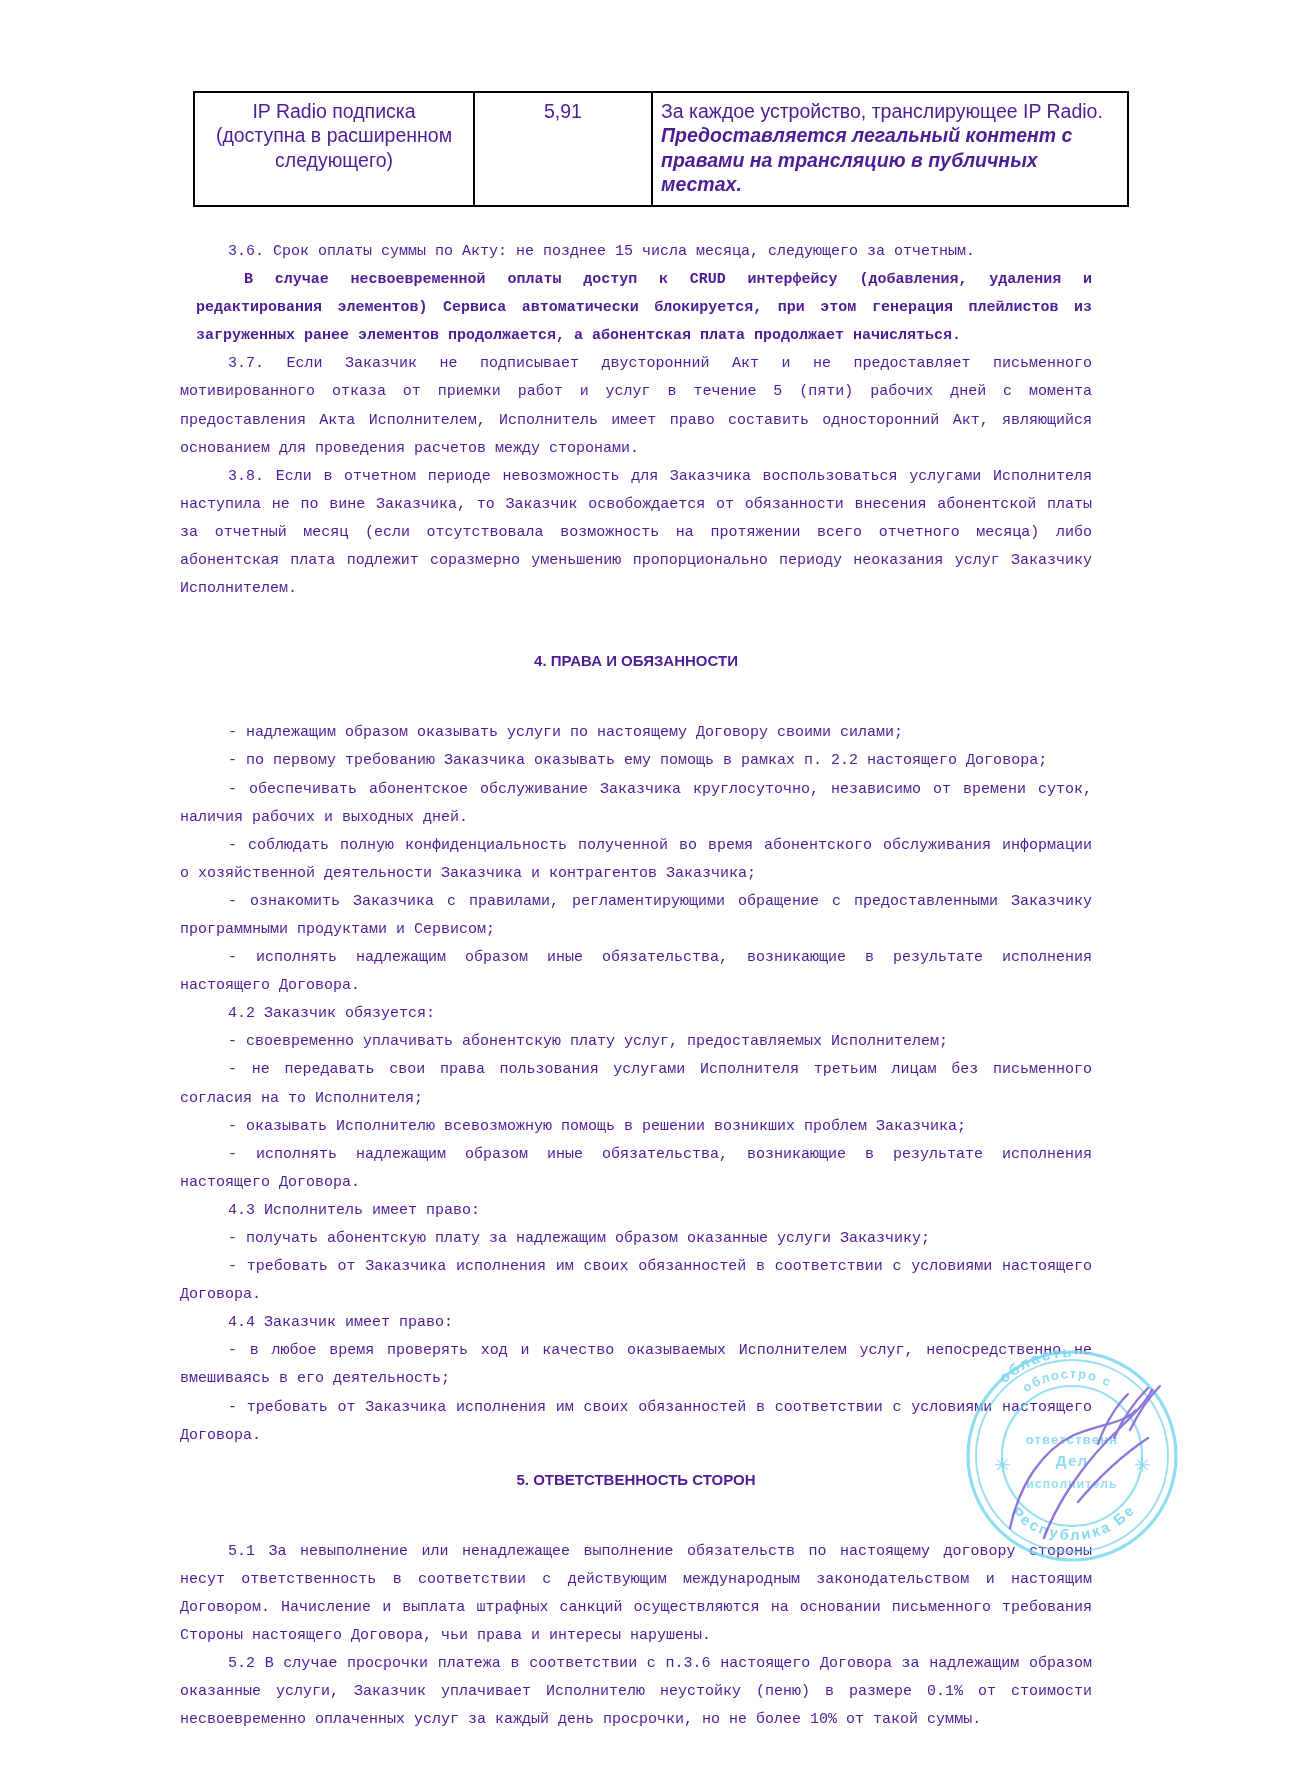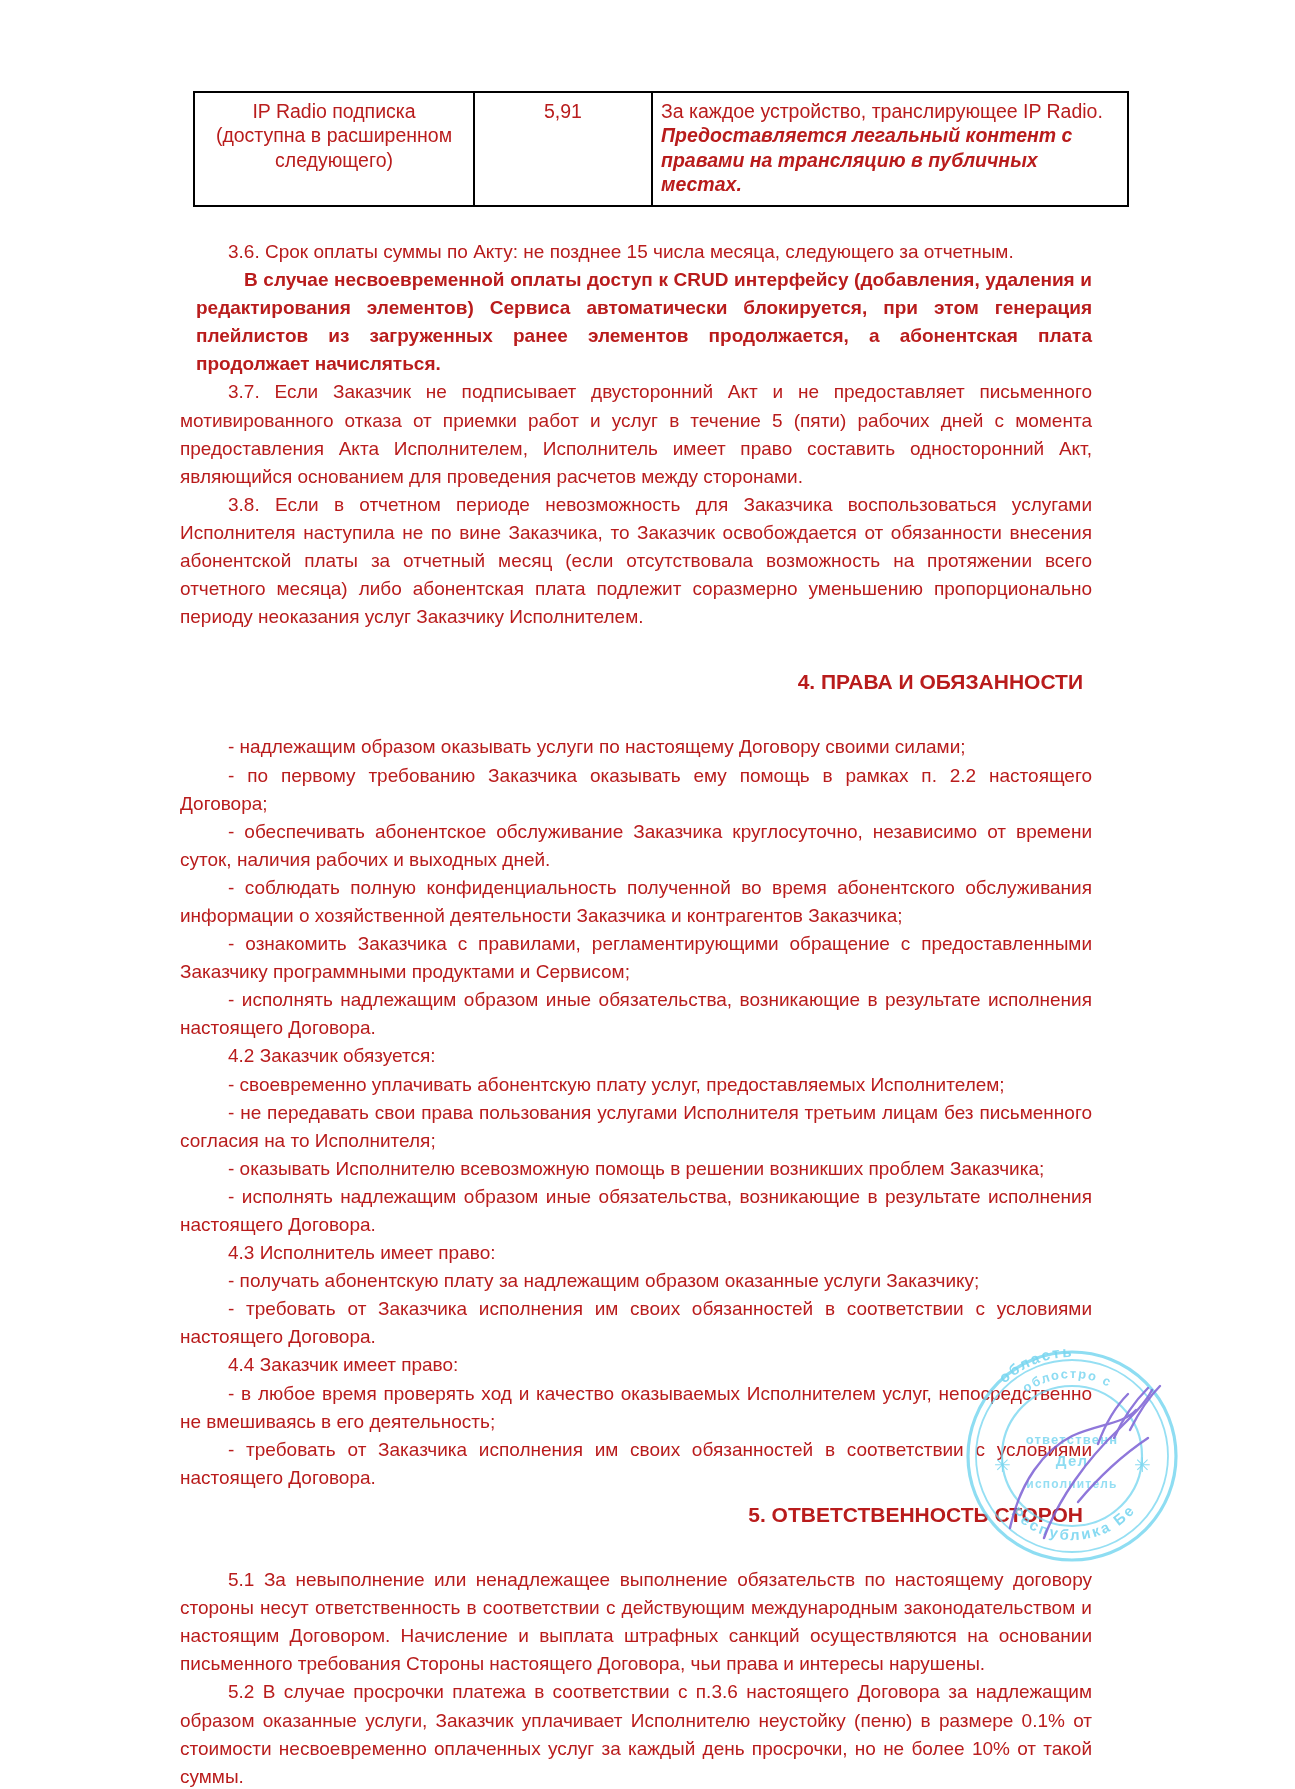"IP Radio подписка" .page { color: #b91c1c -> #4c1d95 }
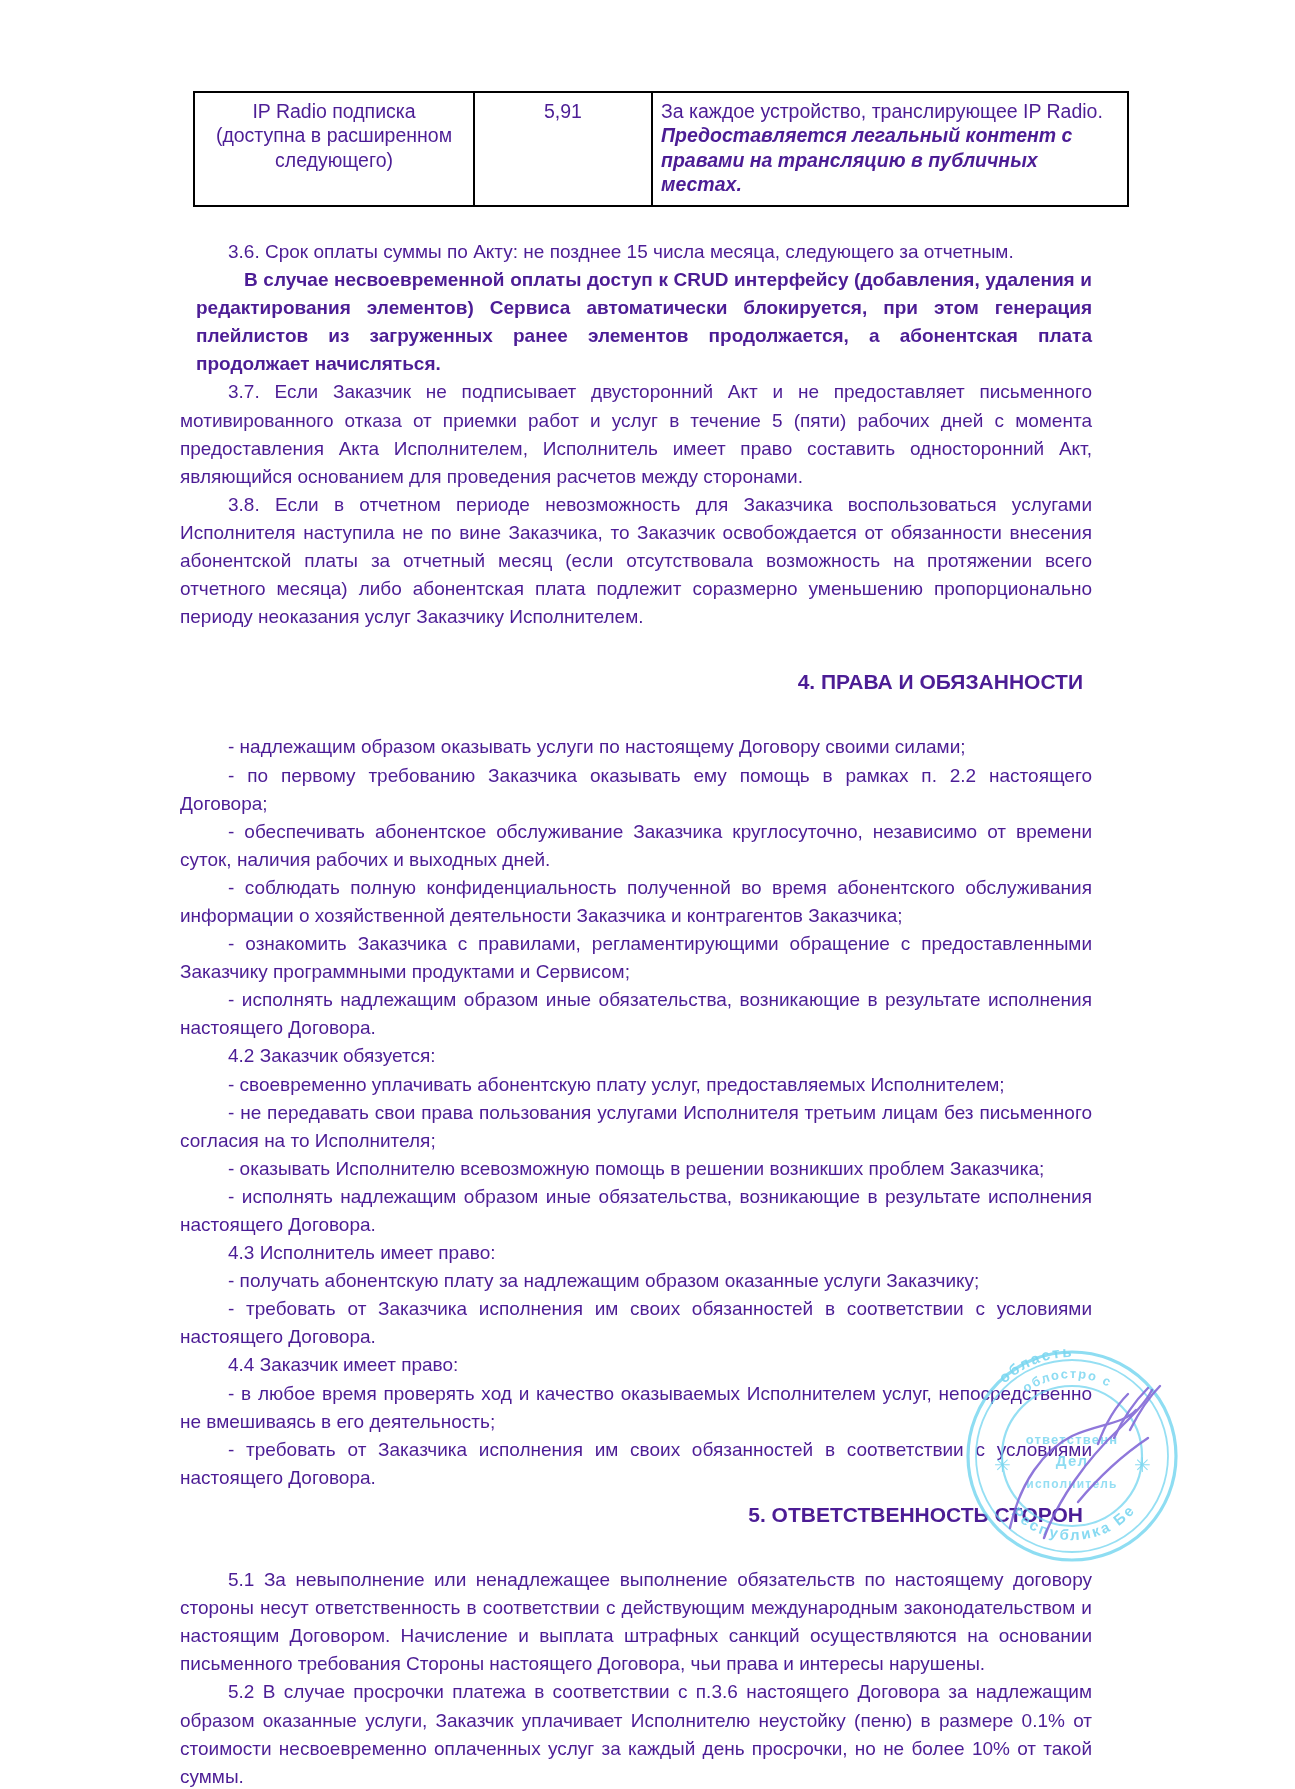"3.6. Срок оплаты суммы по" p.para { font-family: none -> Liberation Mono, monospace; font-size: 19px -> 15px }
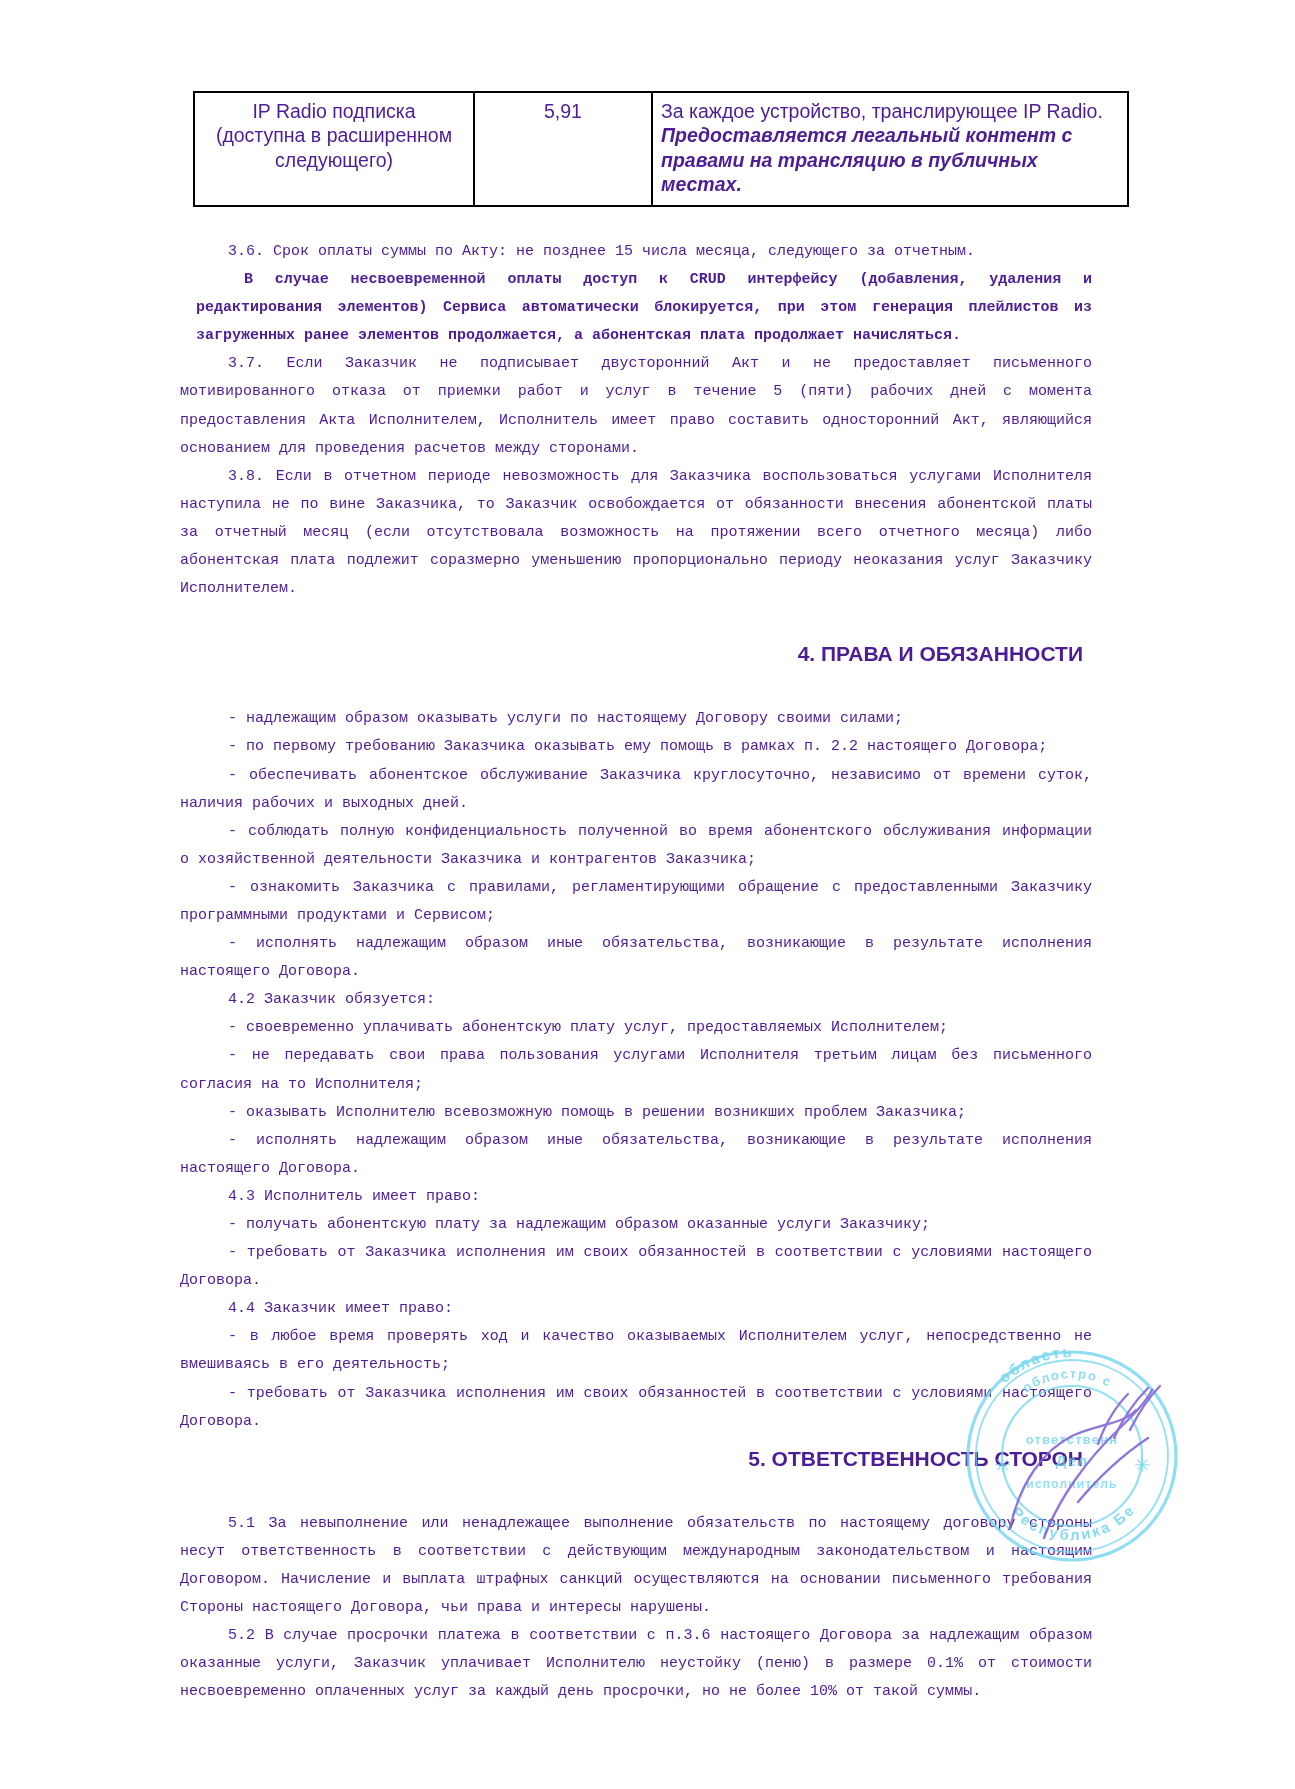"4. ПРАВА И ОБЯЗАННОСТИ" h2.section-heading { font-size: 21px -> 15px; margin: 9px -> 16px; text-align: right -> center }
